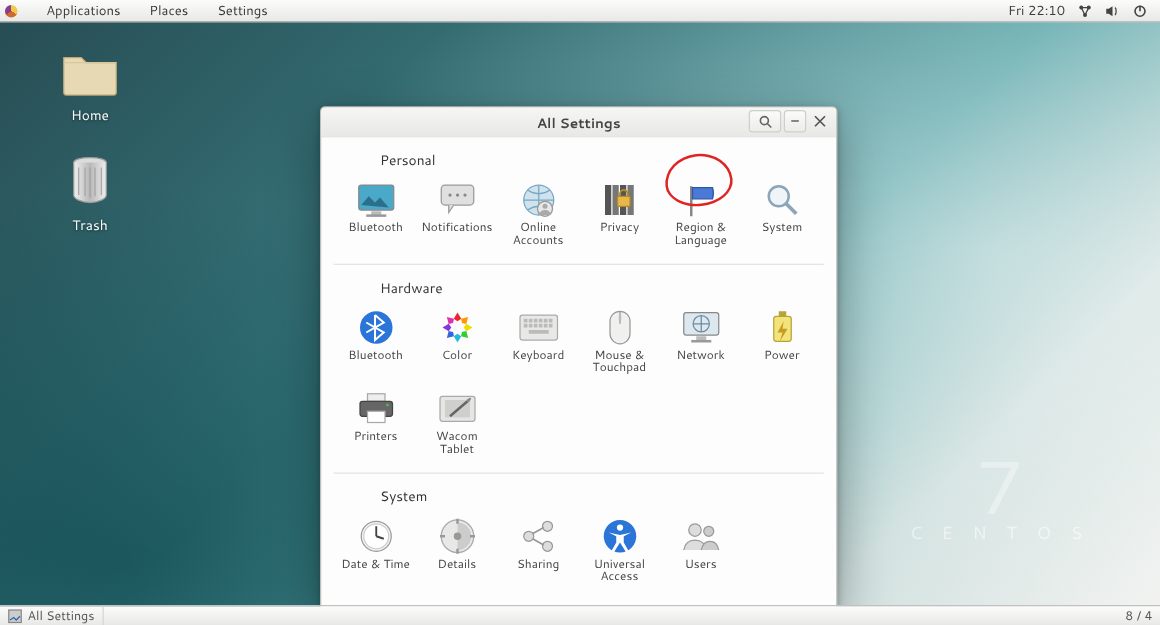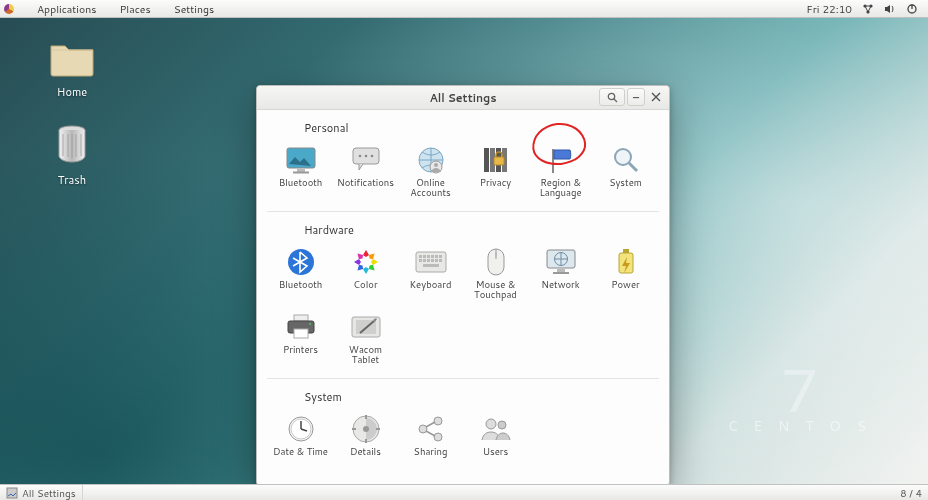"Universal Access" div.item { html: none -> <div> <div> <svg> <circle></circle> <circle></circle> <path></path> </svg> </div> <div>Universal Access</div> </div> }
